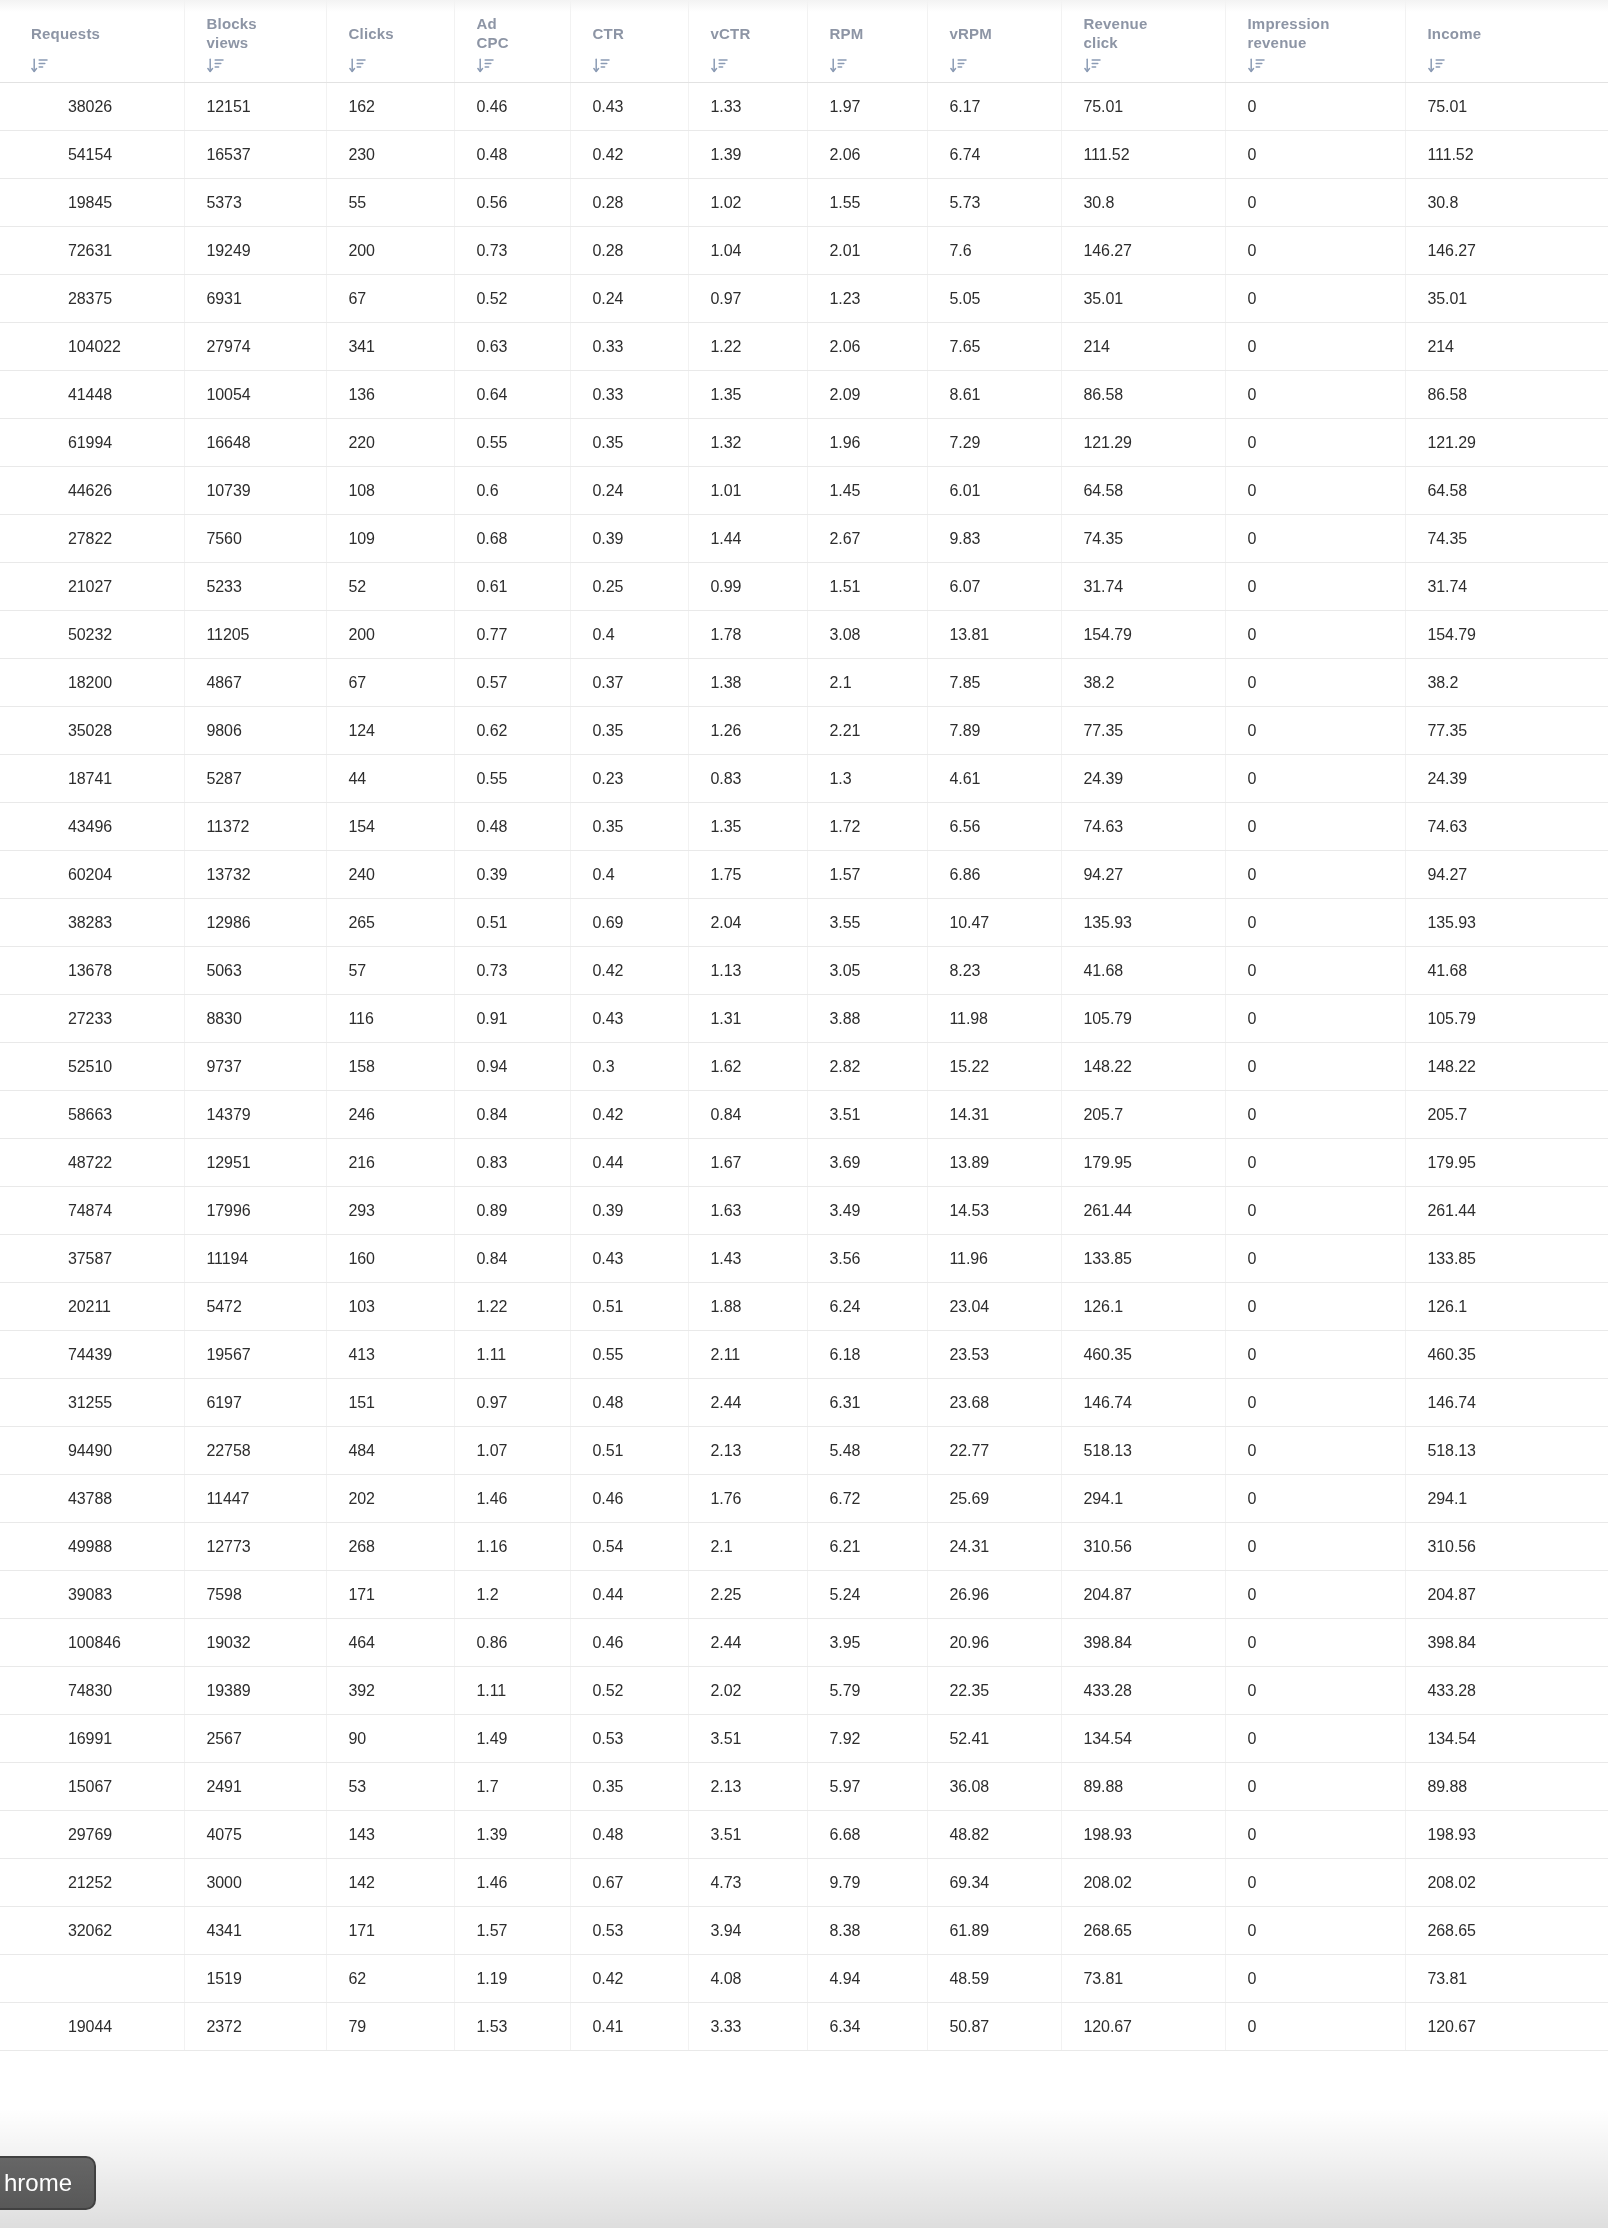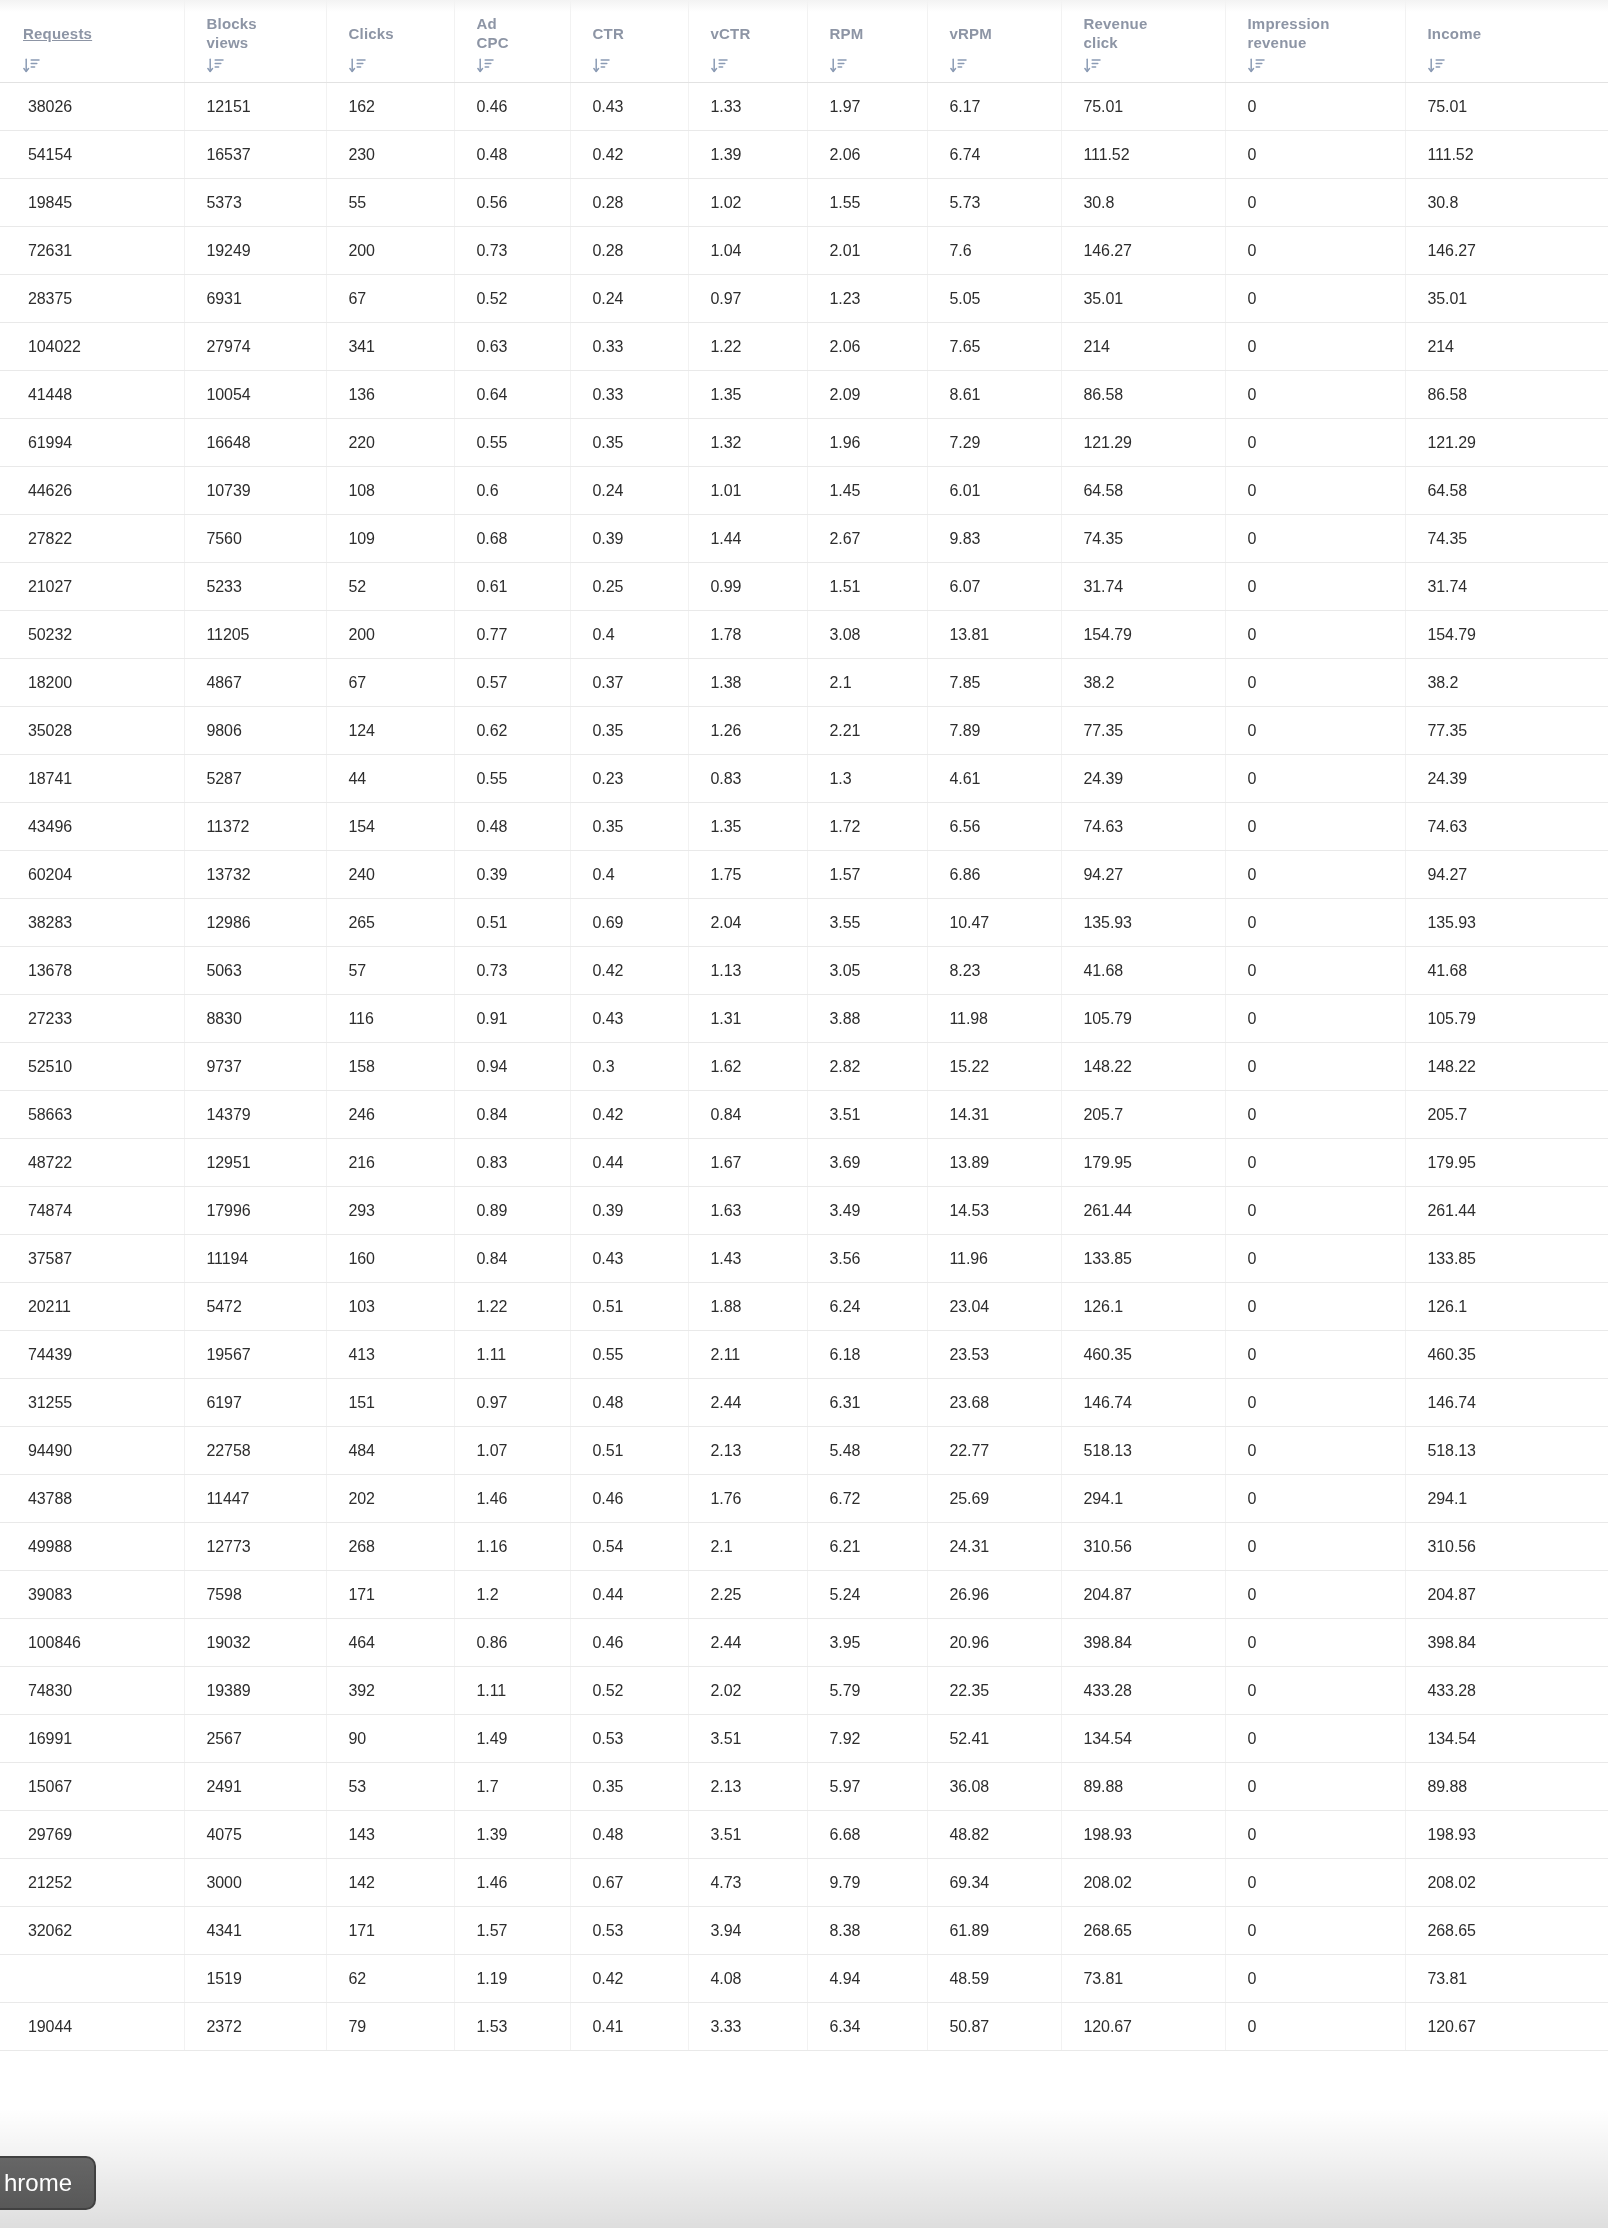"Requests" thead th:first-child { padding-left: 23px -> 31px; text-decoration: underline -> none }
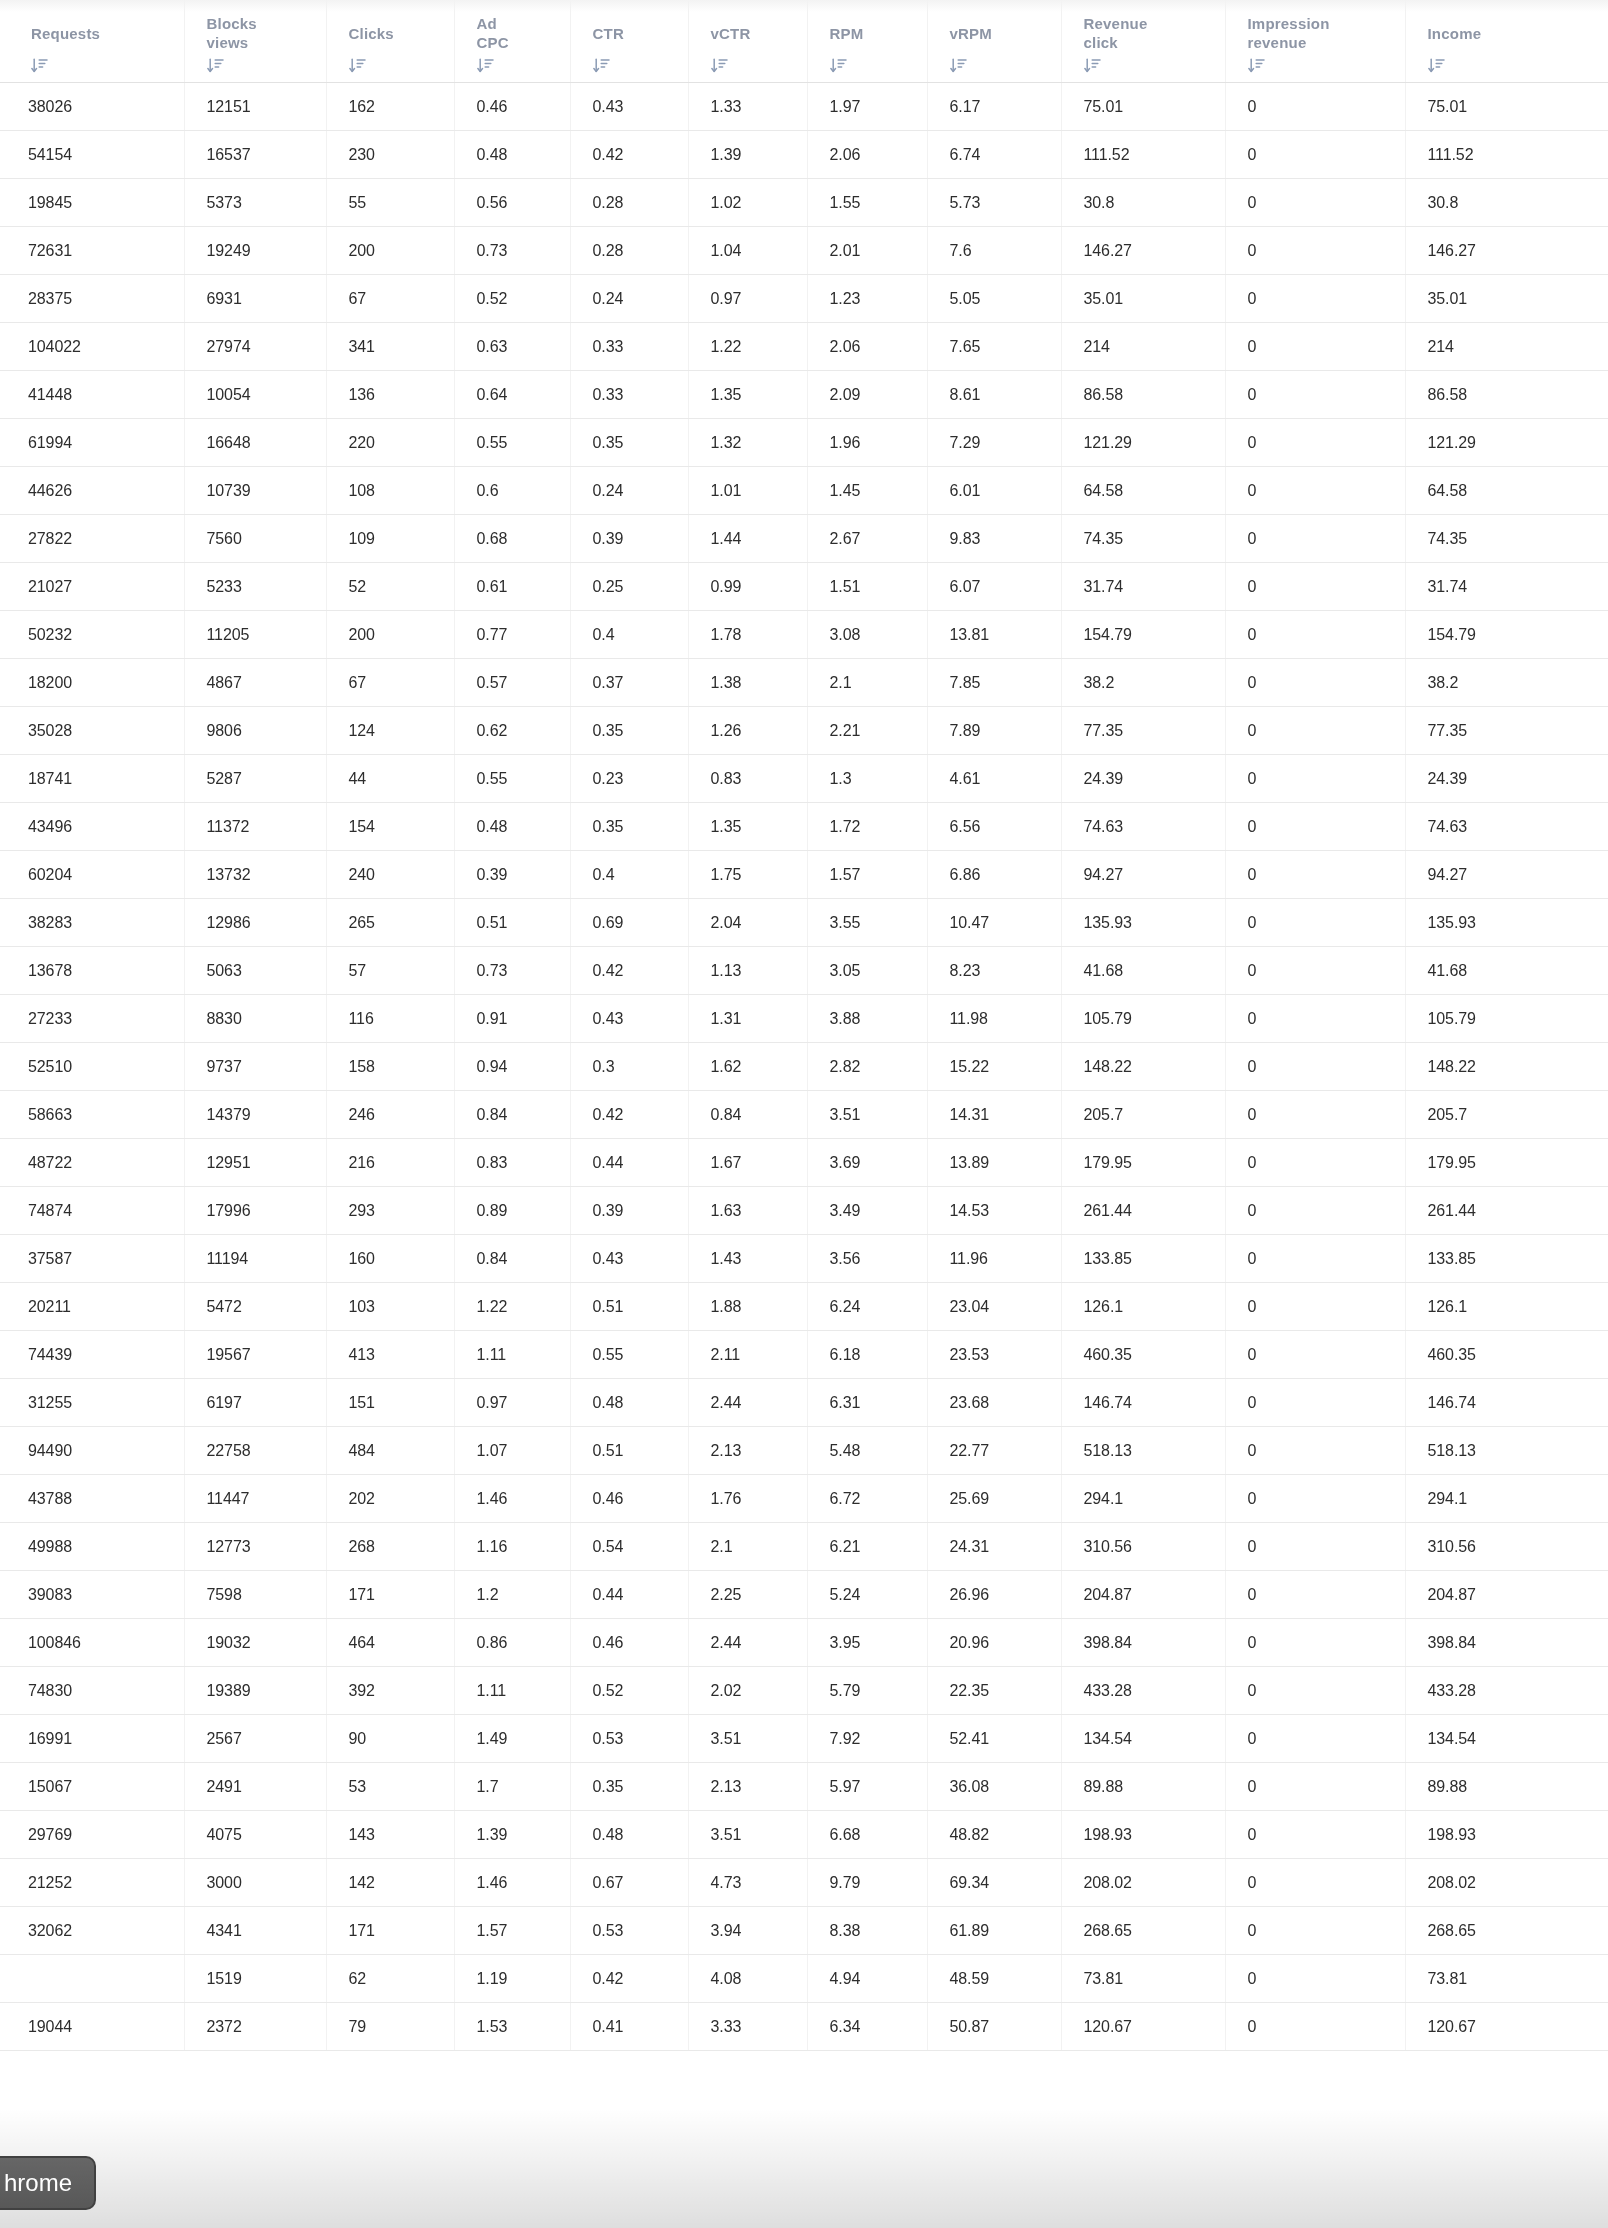"38026" tbody td:first-child { padding-left: 28px -> 68px }
